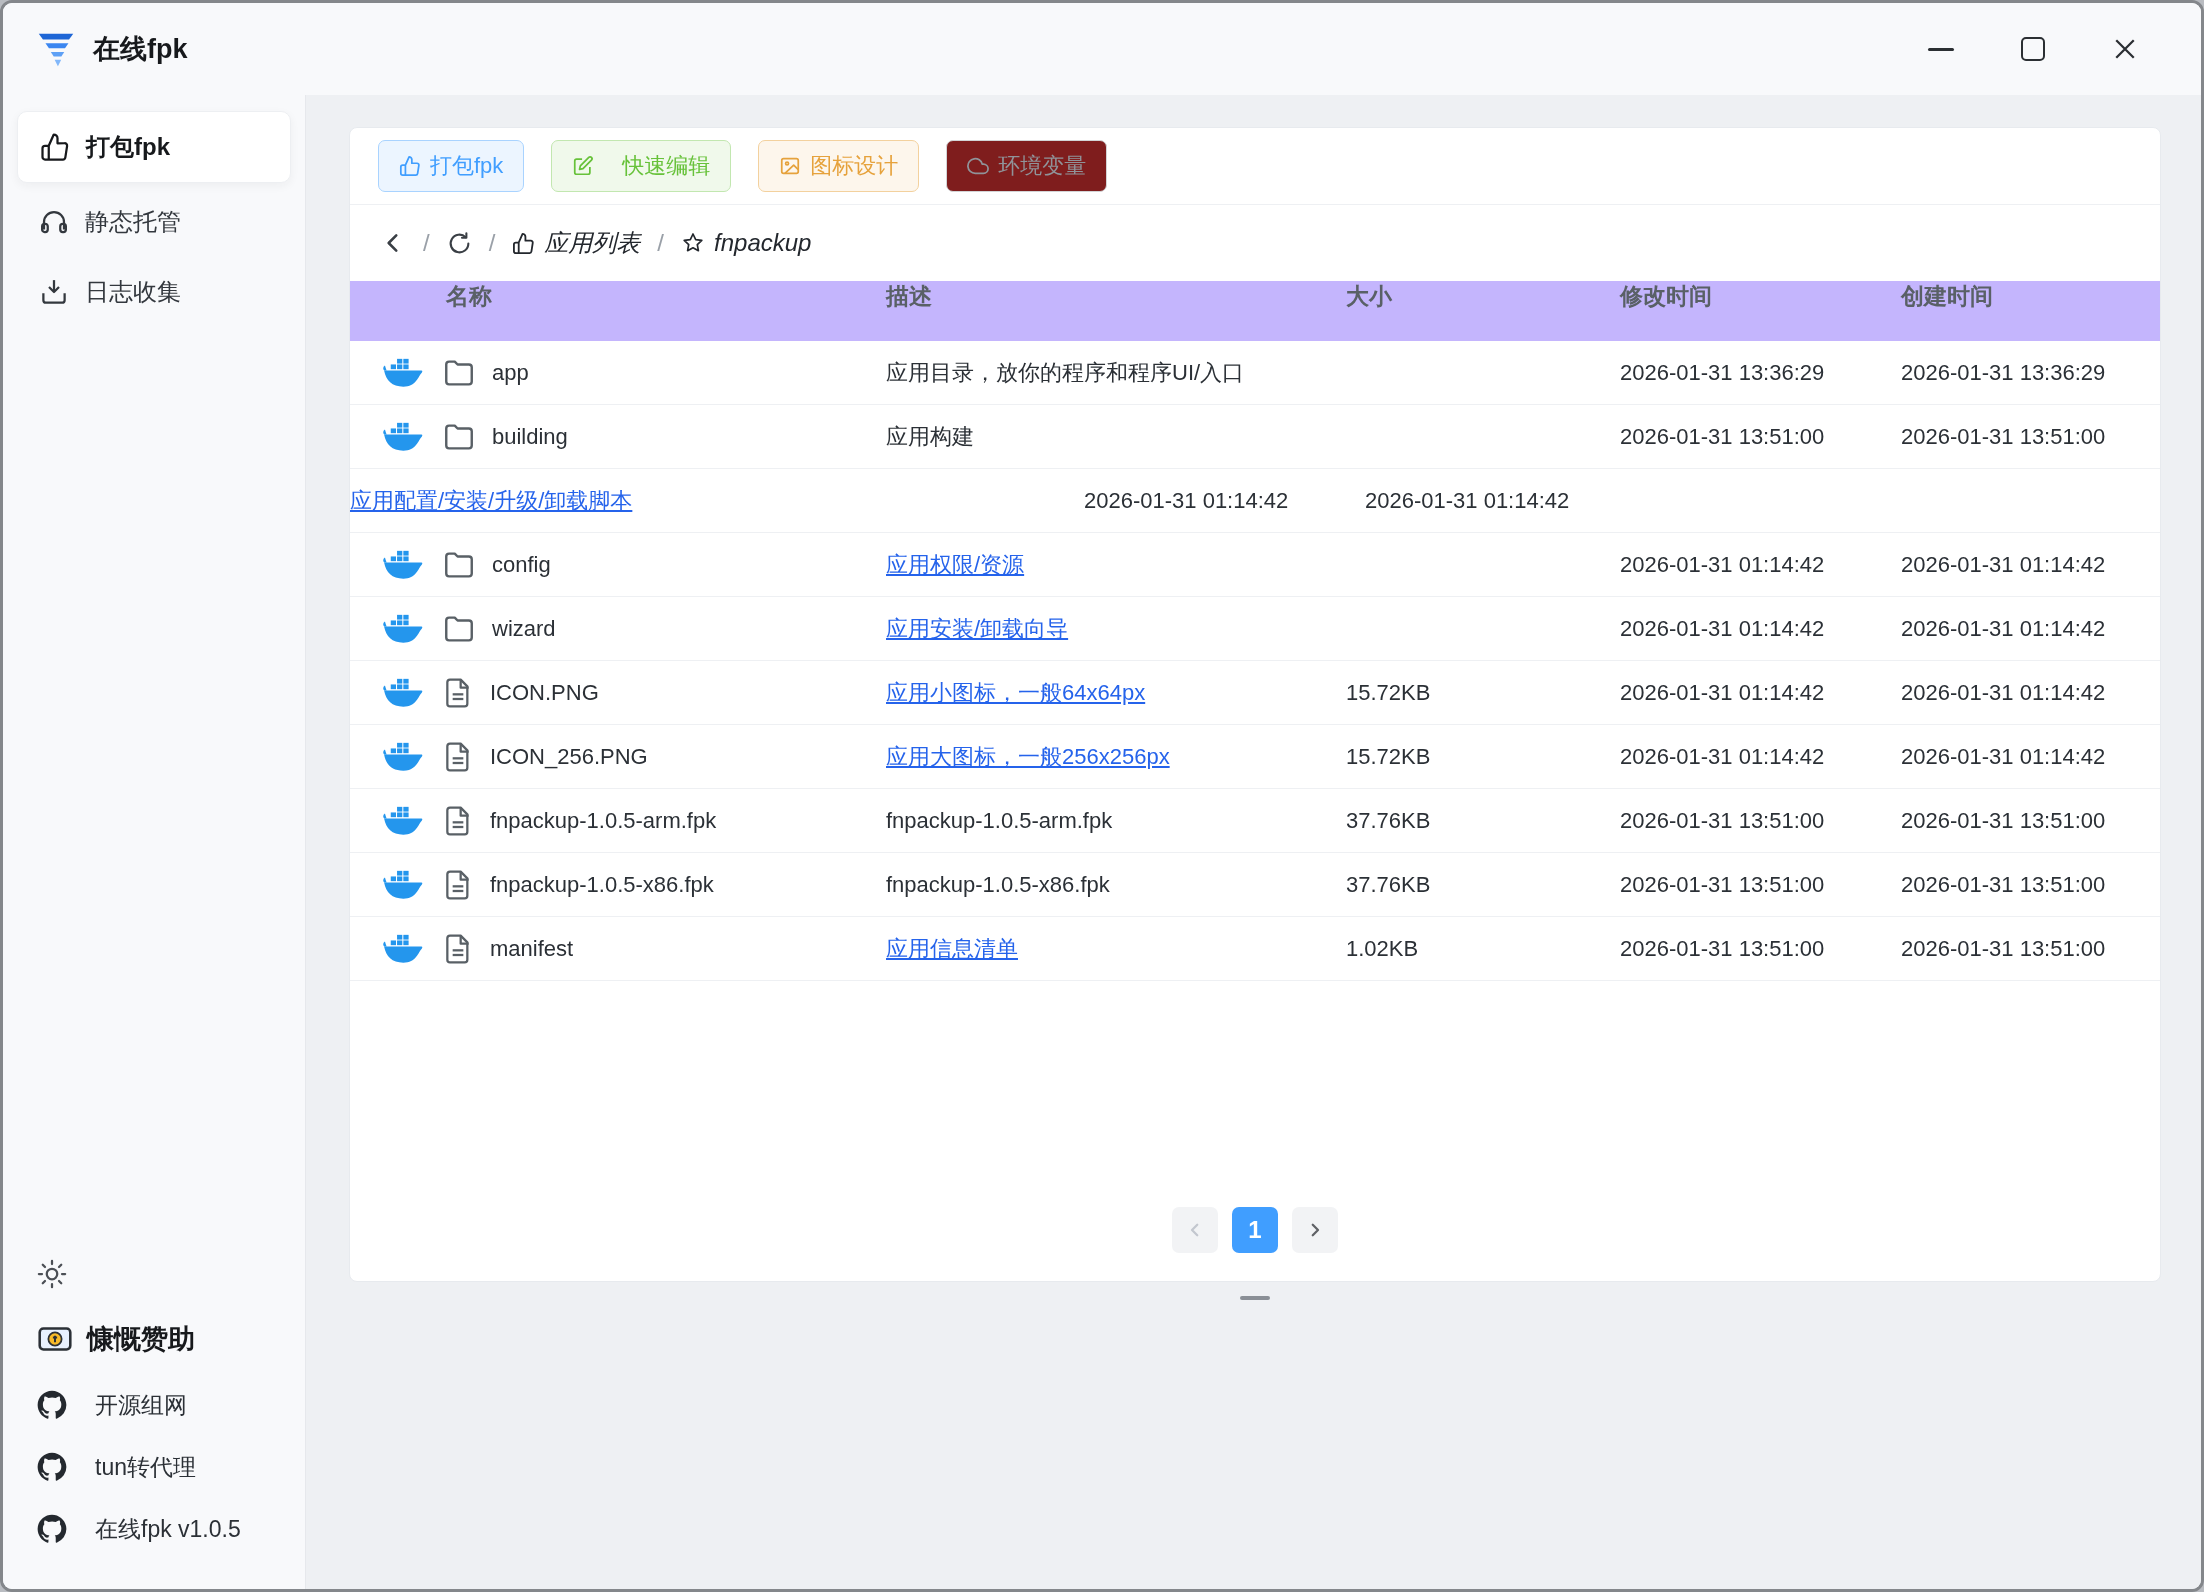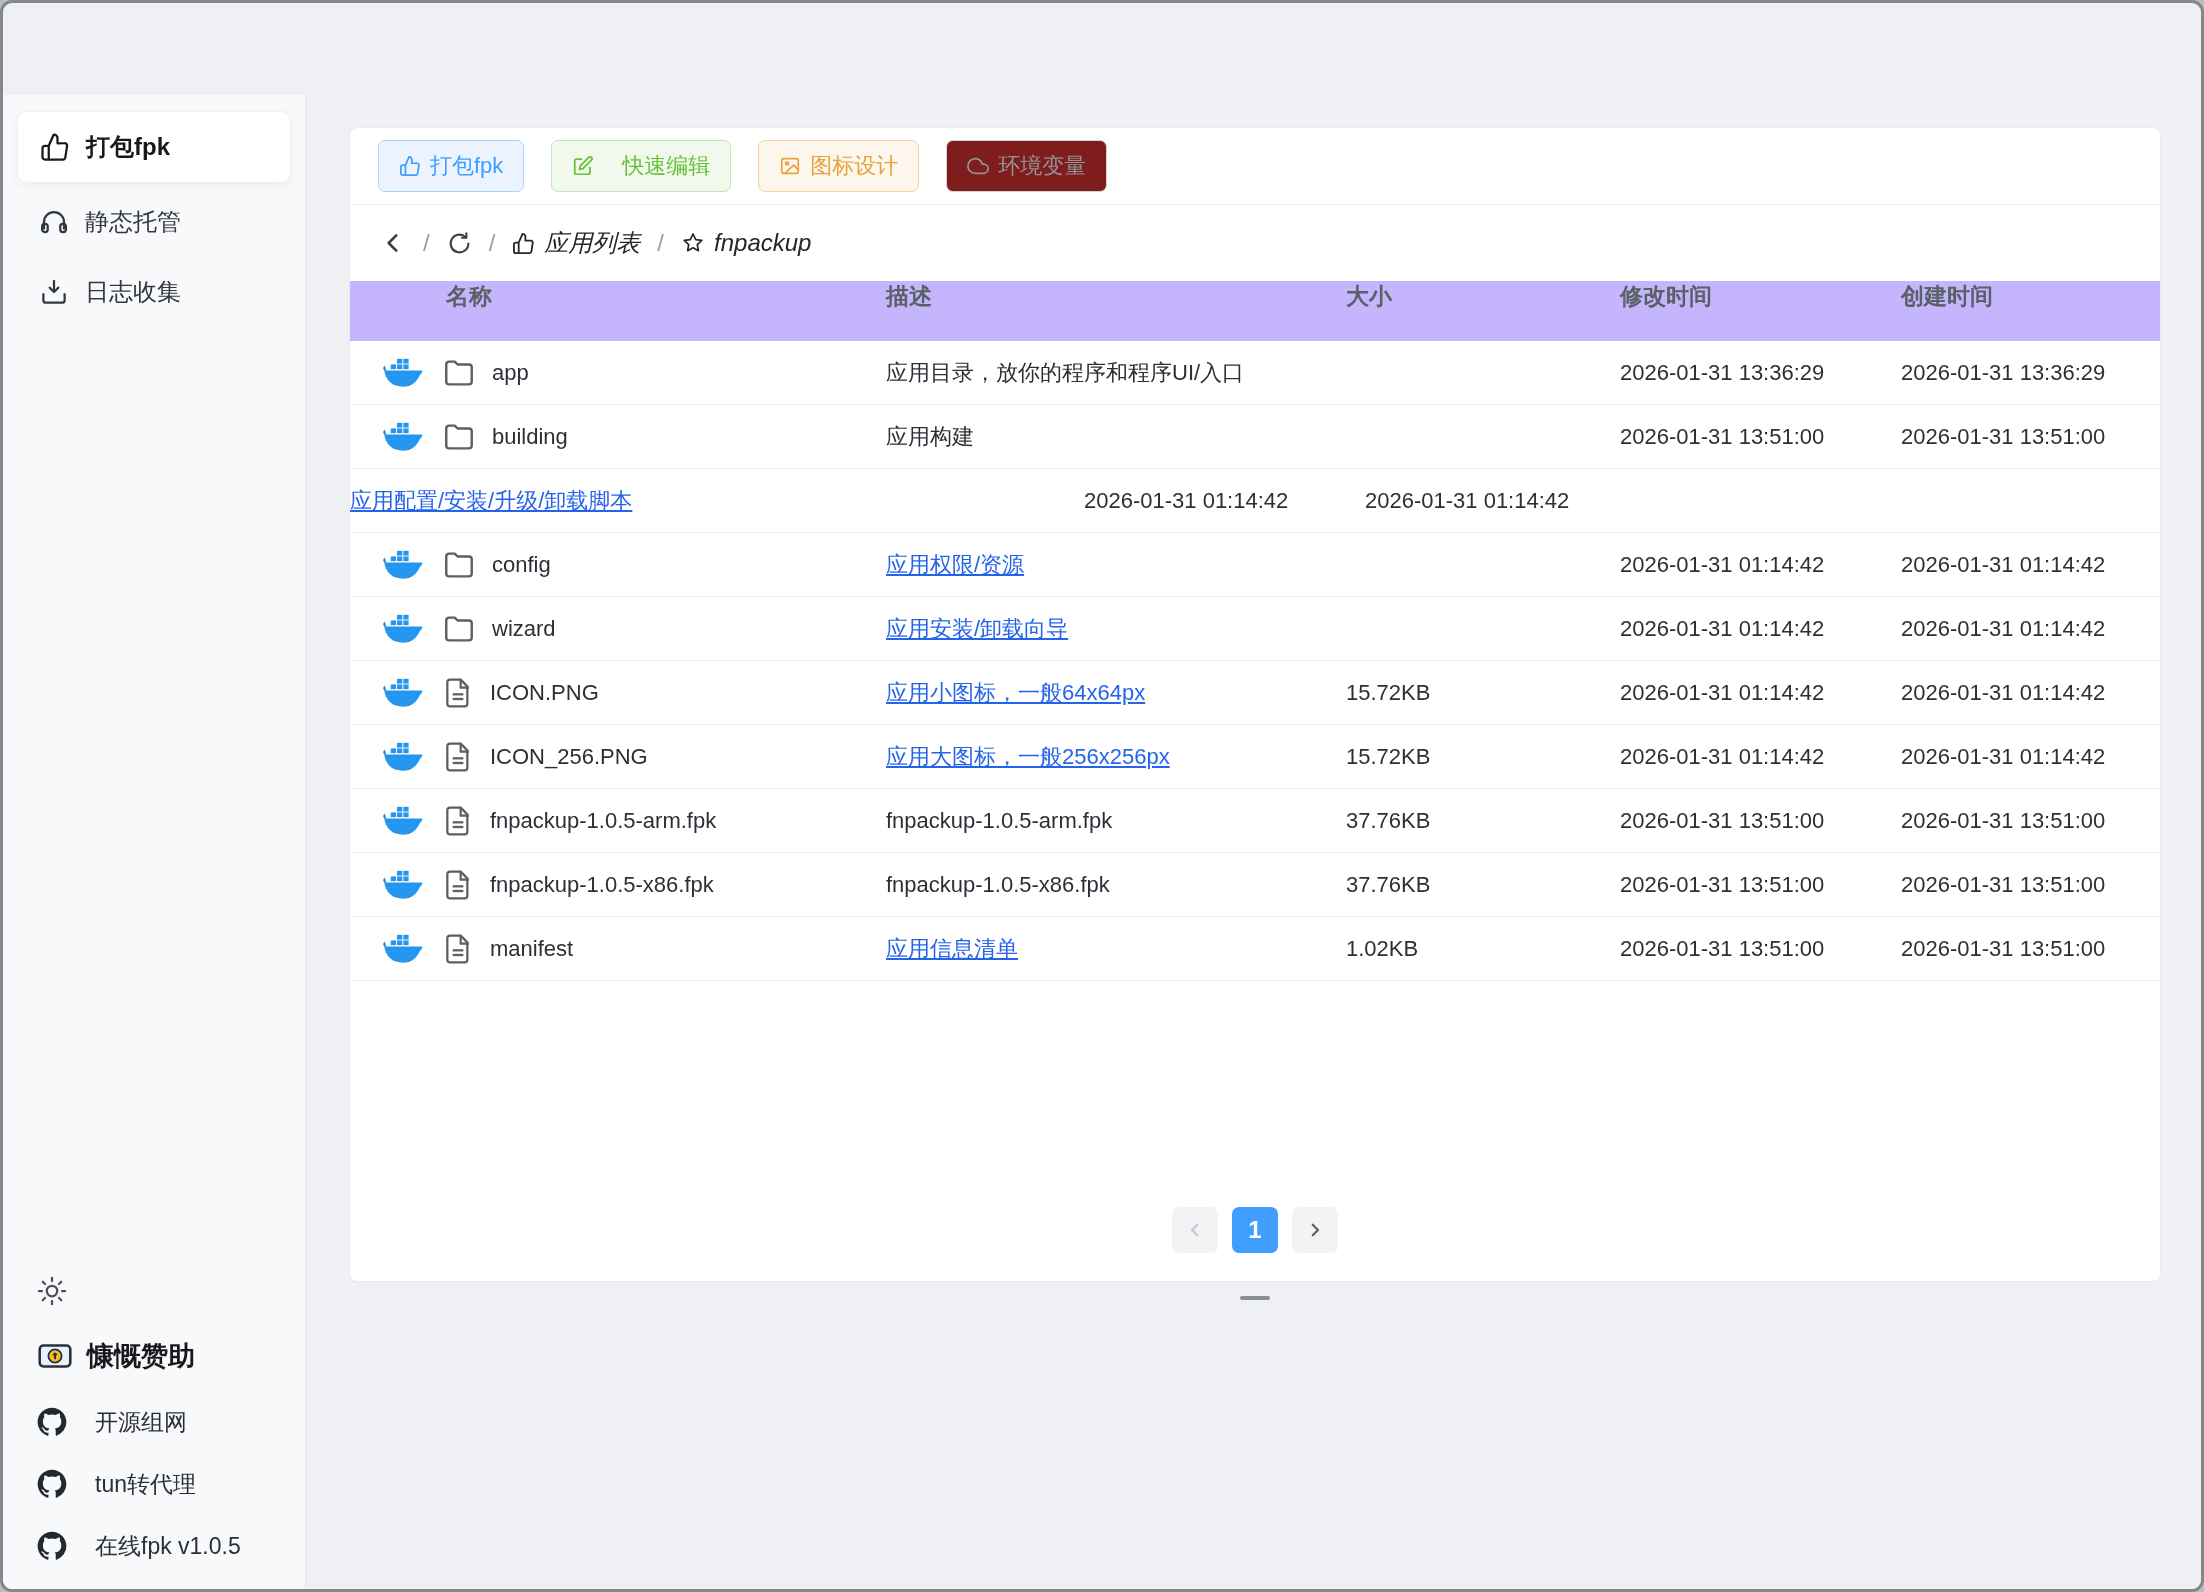"在线fpk" div.titlebar { html: none -> <div> <span> <svg> <path></path> <path></path> <path></path> <path></path> </svg> </span> <span>在线fpk</span> <div> <button> <span></span> </button> <button> <span></span> </button> <button> <span> <svg> <path></path> </svg> </span> </button> </div> </div> }
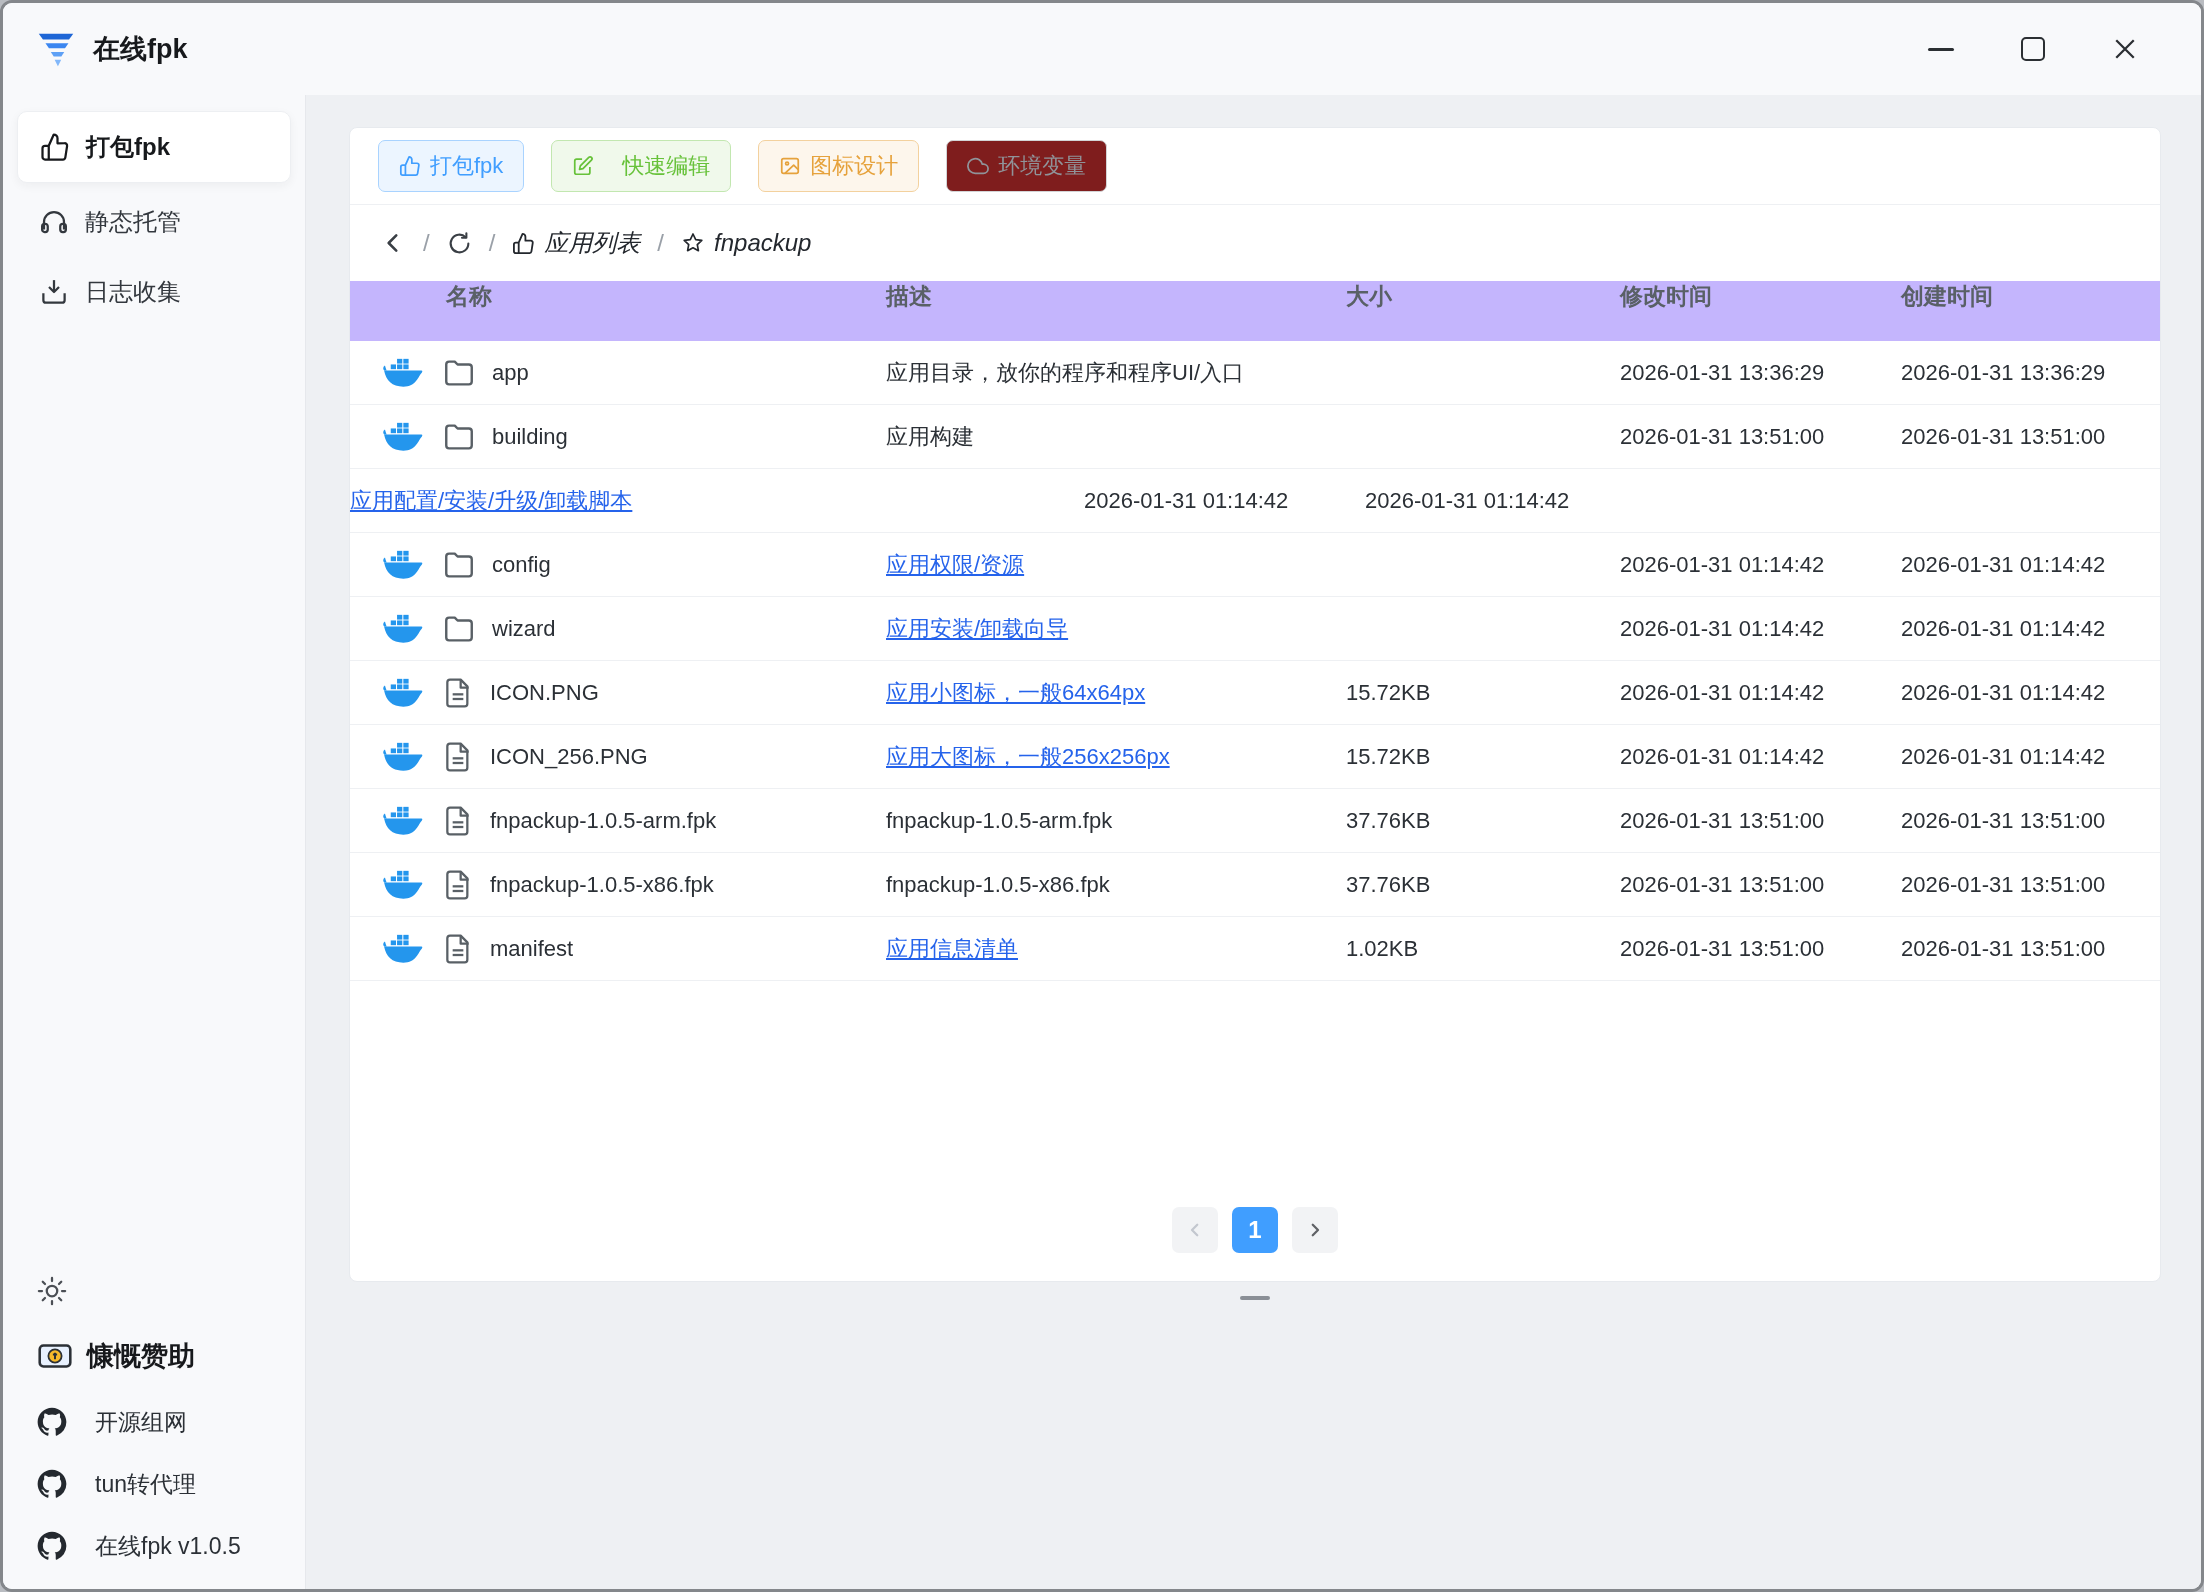"慷慨赞助" .sidebar-footer { padding-bottom: 12px -> 29px }
